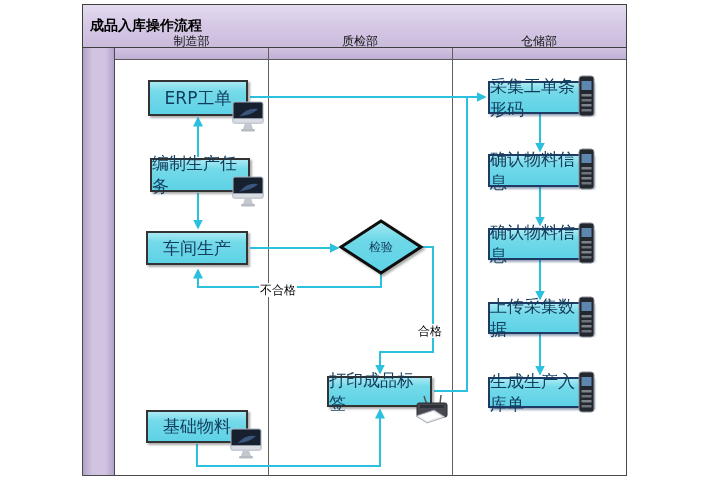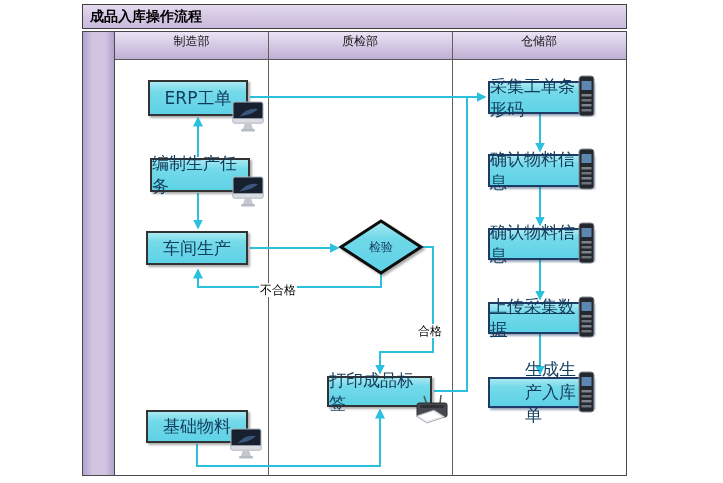"成品入库操作流程" .title-bar { height: 25px -> 44px }
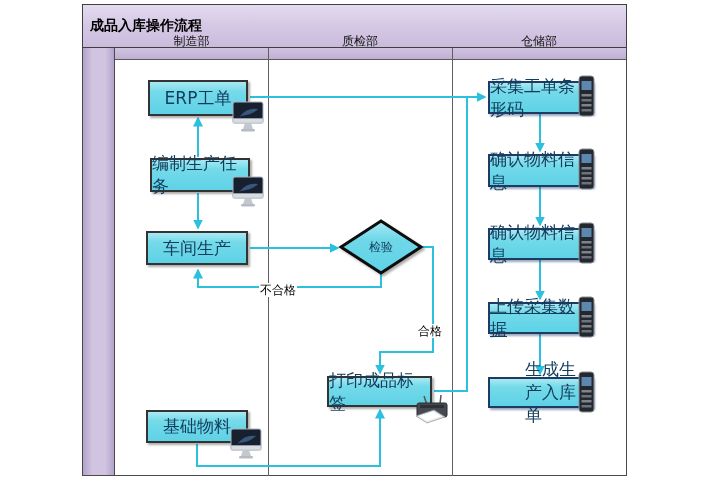"上传采集数据" div.abs { text-decoration: underline -> none }
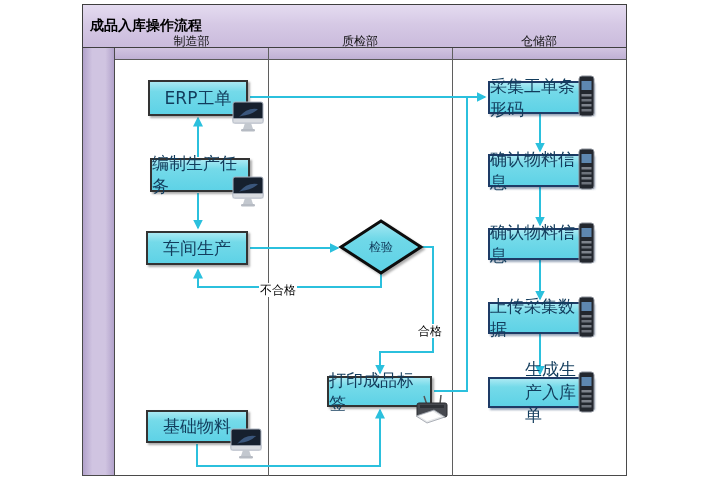"生成生产入库单" div.abs { padding-left: 35px -> none }
